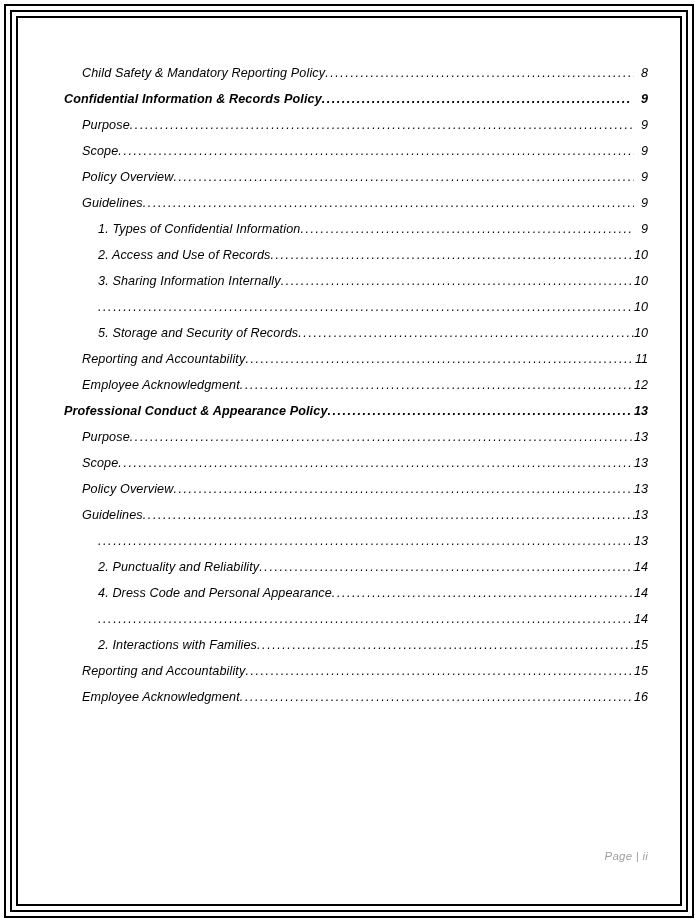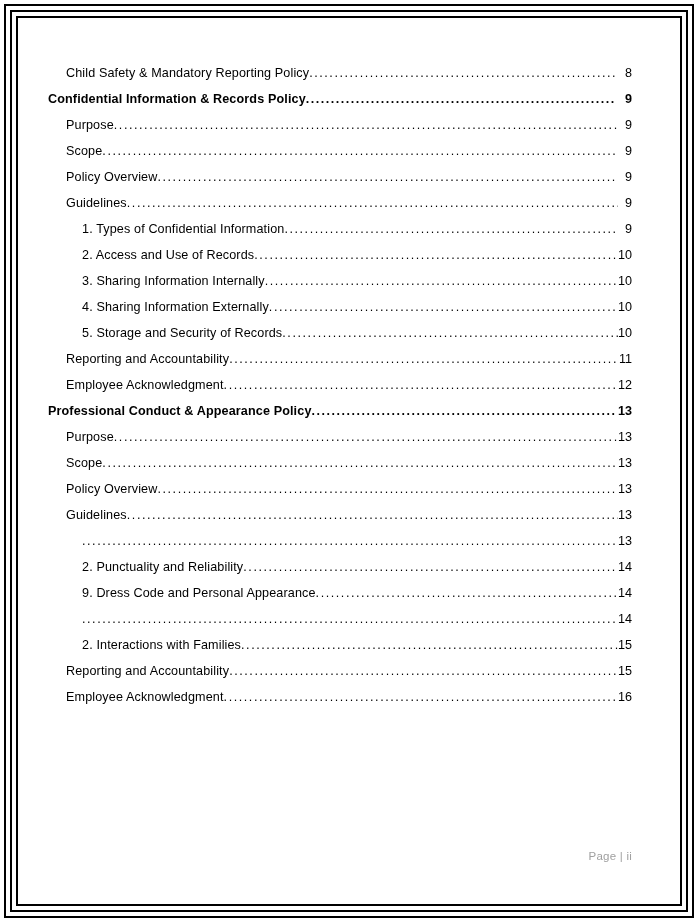"Child Safety & Mandatory Reporting" .page-content { font-style: none -> italic; left: 8px -> 24px }
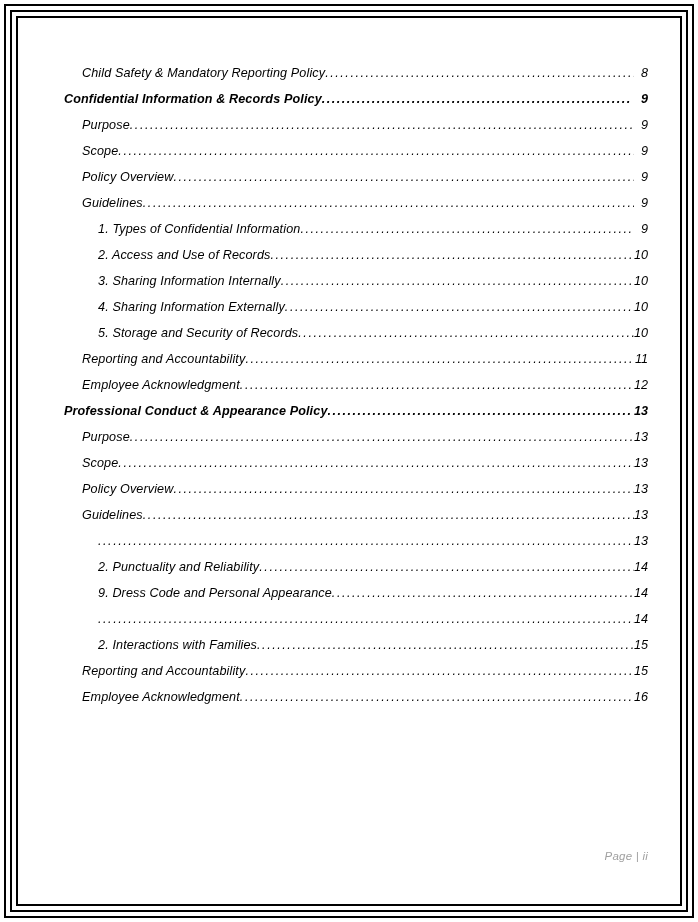"4. Sharing Information Externally" span.toc-title { html: <span>4. Sharing Information Externally </span> -> none }
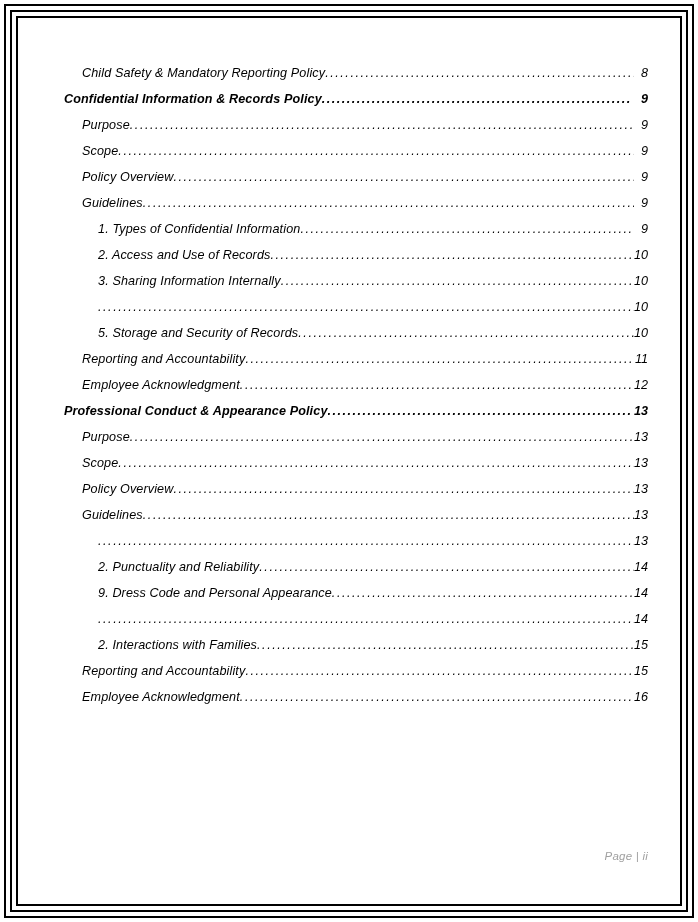"9. Dress Code and Personal" span.toc-title { text: 9 -> 4 }
